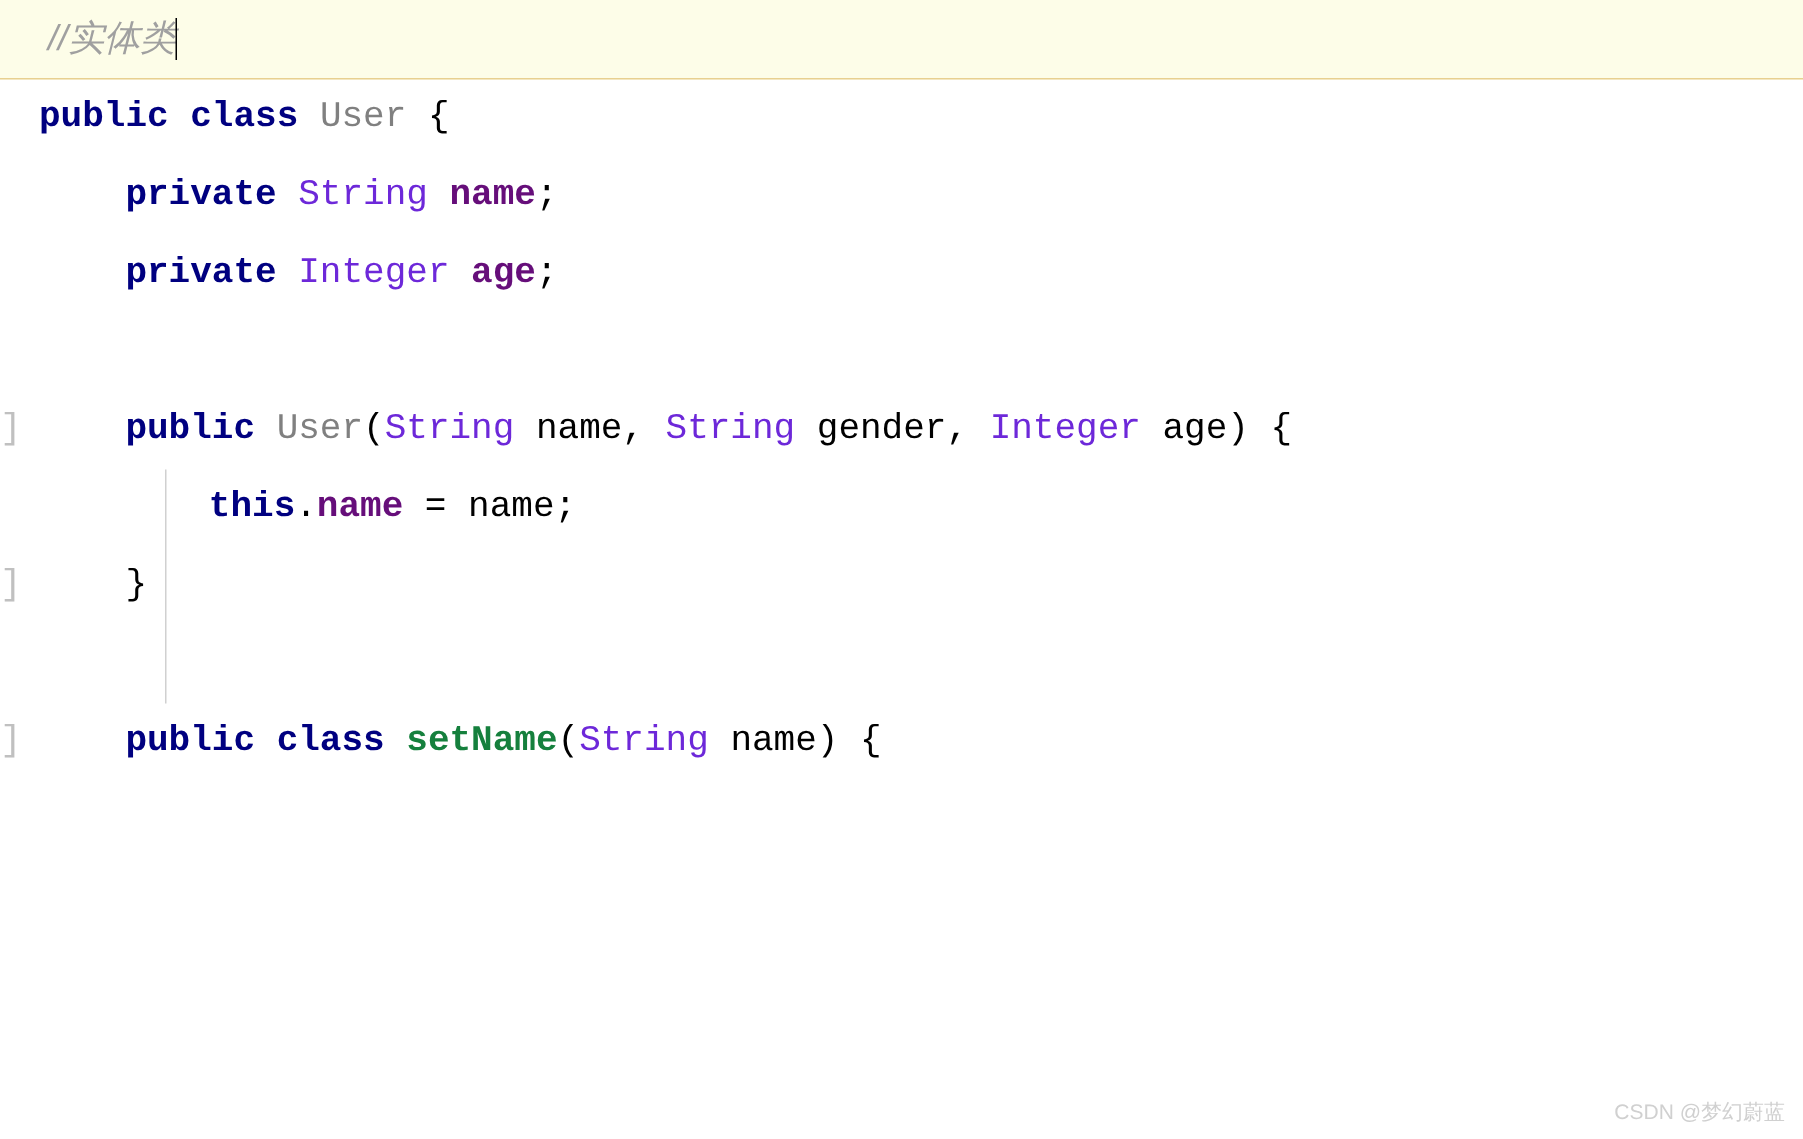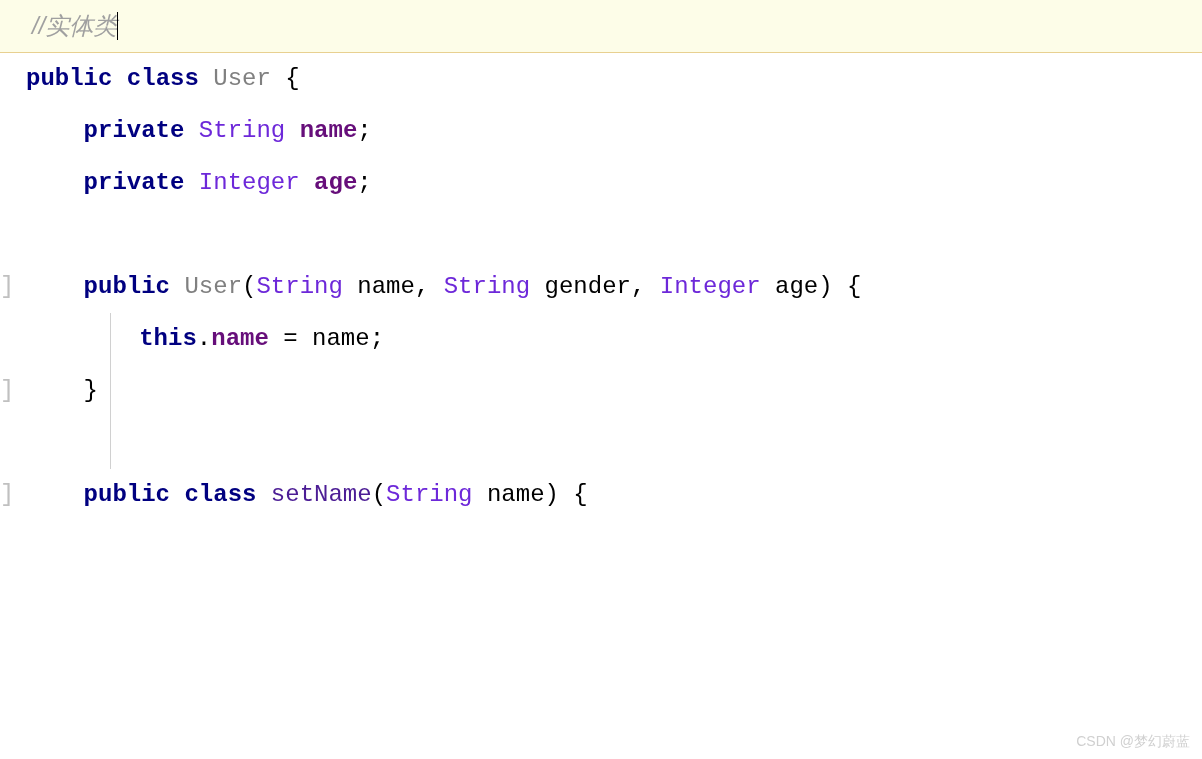"setName" .method { color: #4c1d95 -> #15803d; font-weight: none -> bold }
